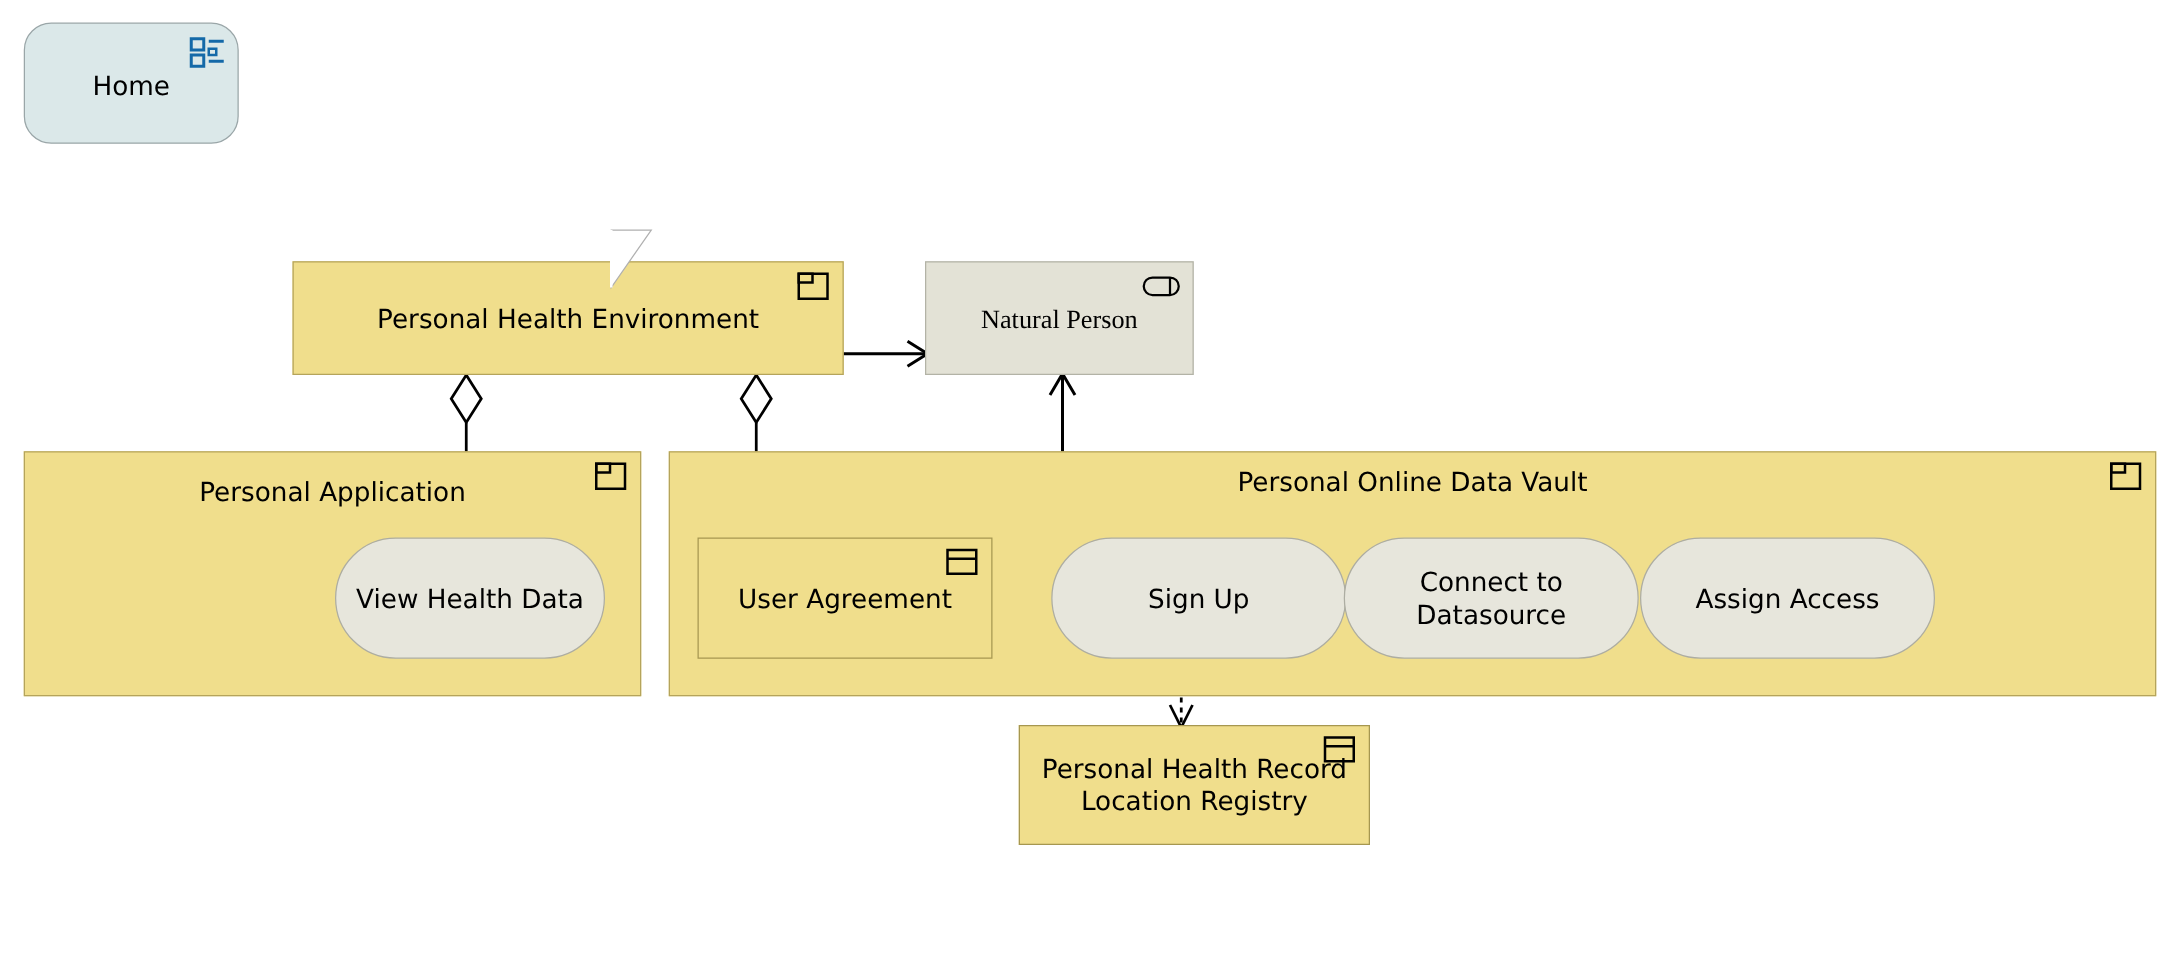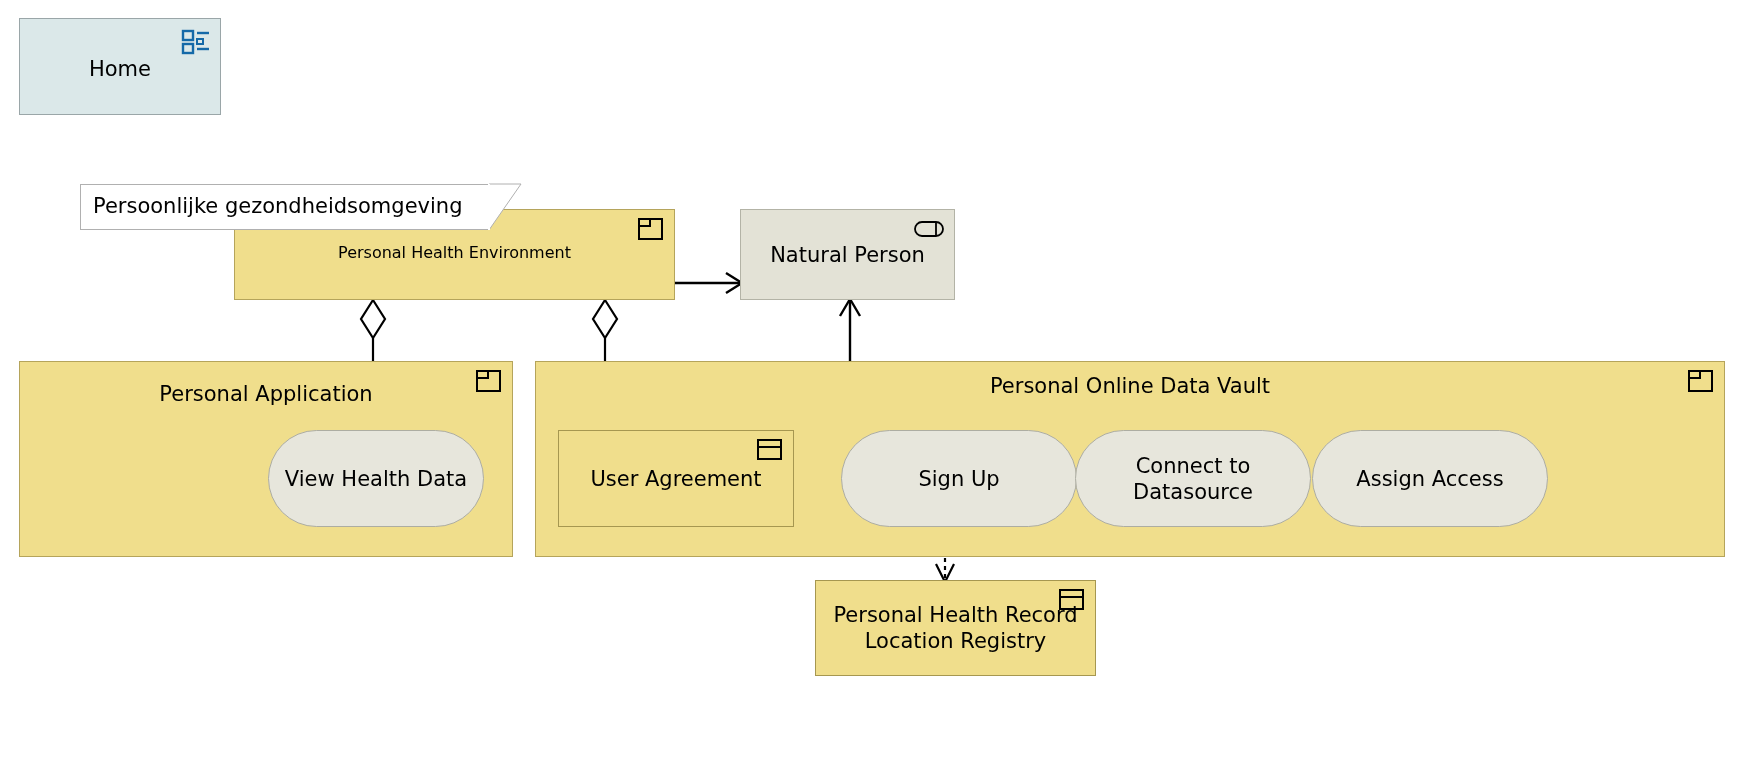"Home" div.node { border-radius: none -> 22px; width: 202px -> 172px }
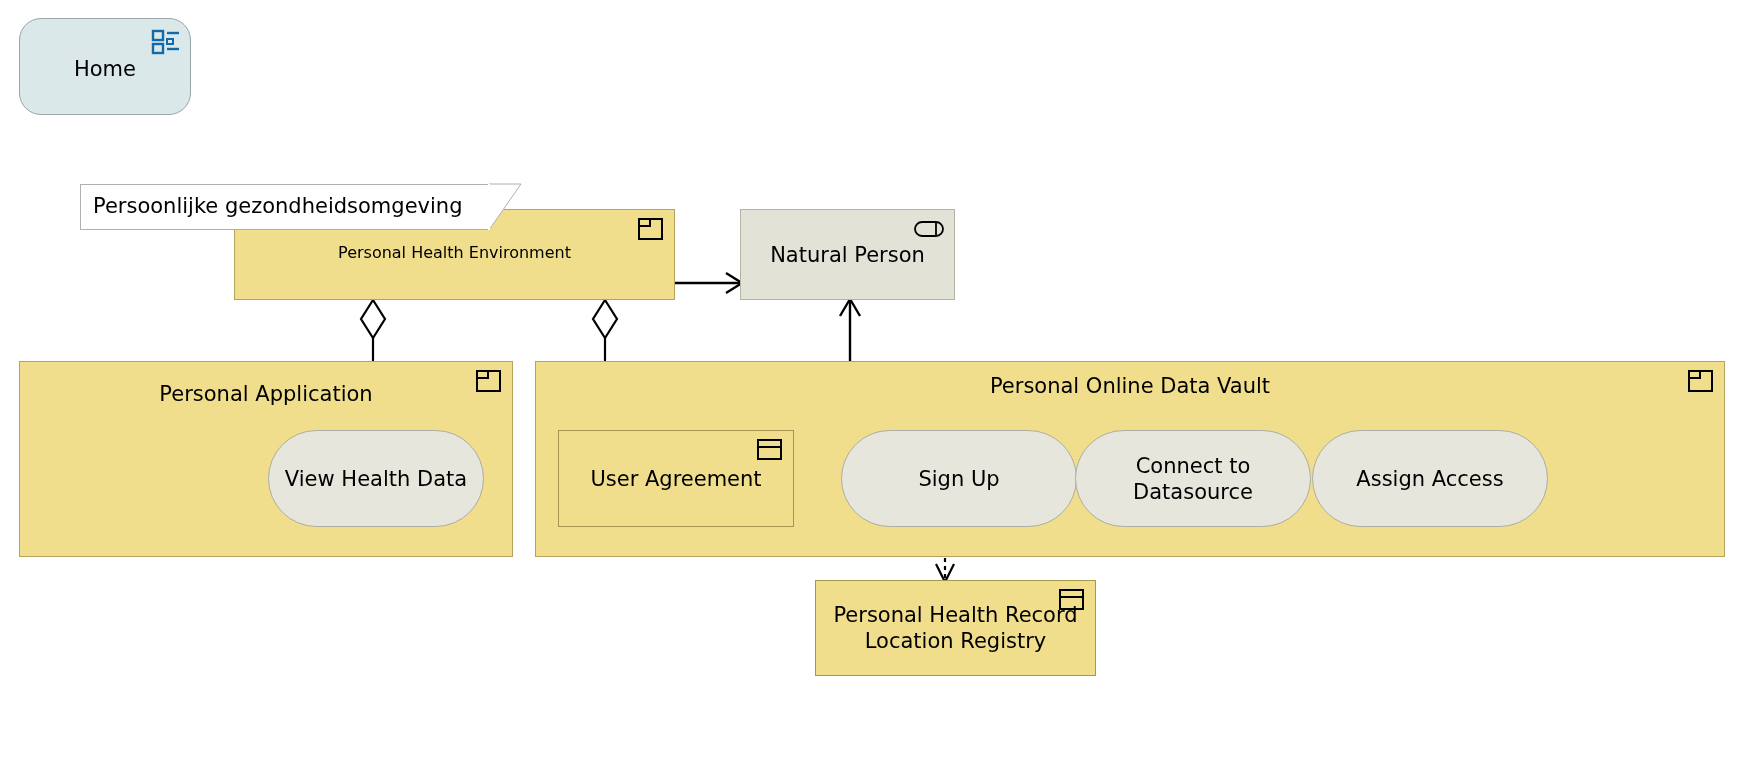"Persoonlijke gezondheidsomgeving" div.note { html: <div> <div>Persoonlijke gezondheidsomgeving</div> </div> -> none }
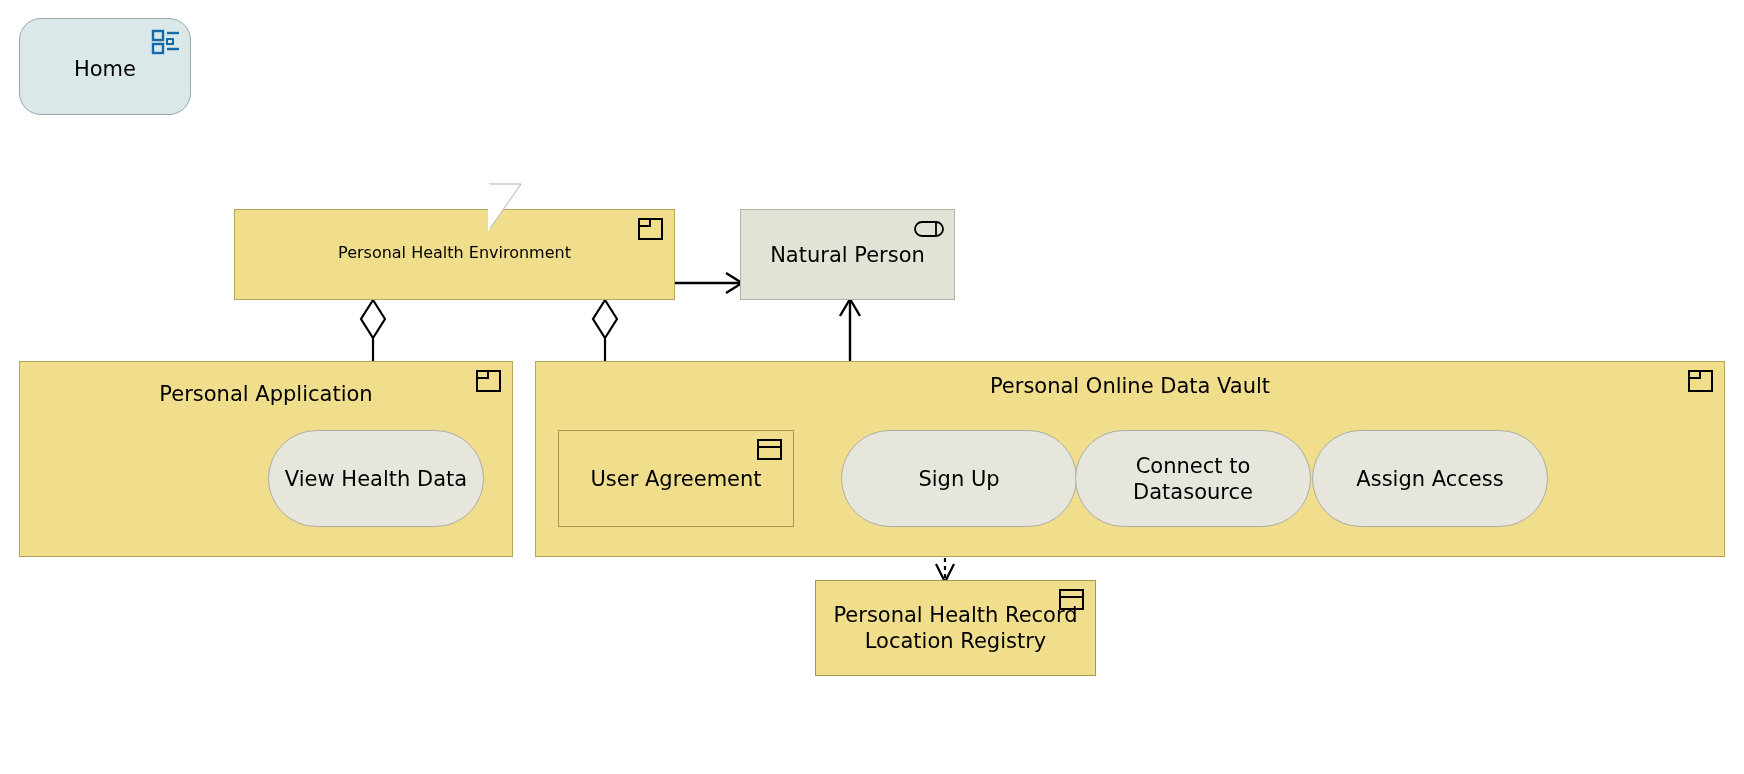"Personal Health Environment" div.label { font-size: 16px -> 21px }
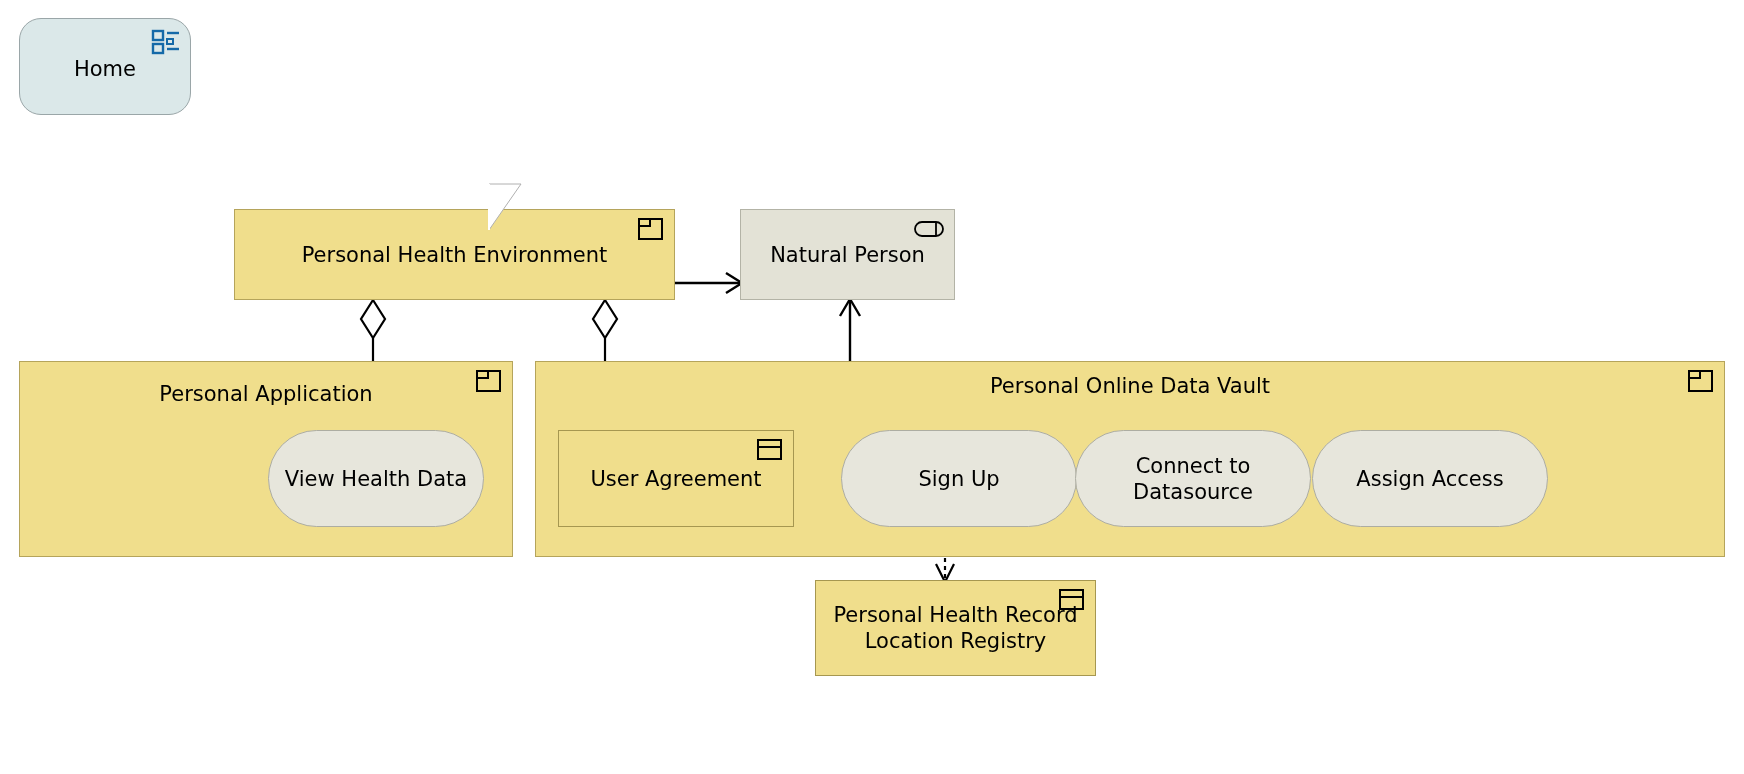"Natural Person" div.node { font-family: none -> Liberation Serif, serif }
